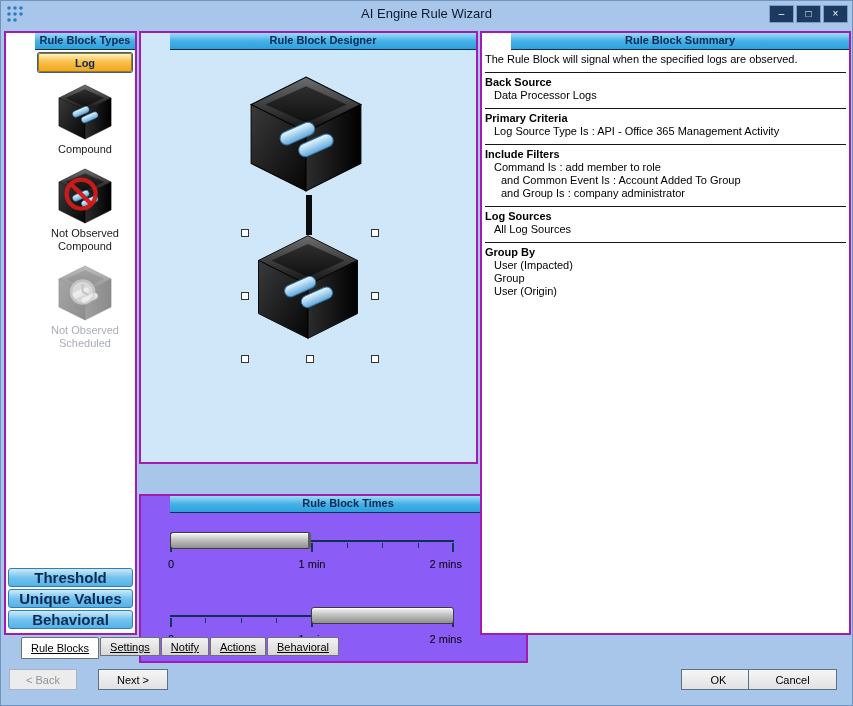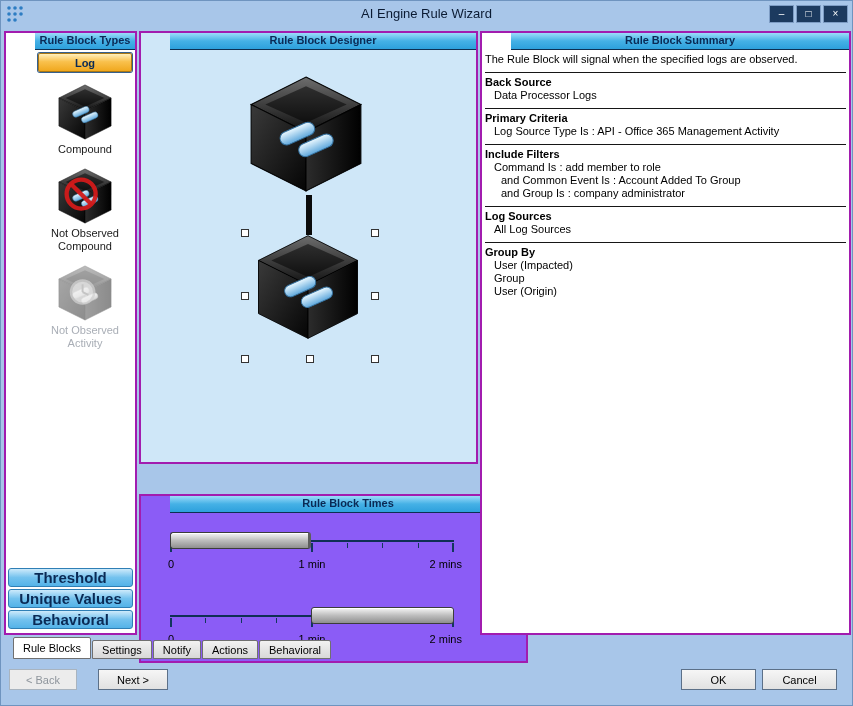"Not Observed Activity" div.type-label { text: Activity -> Scheduled }
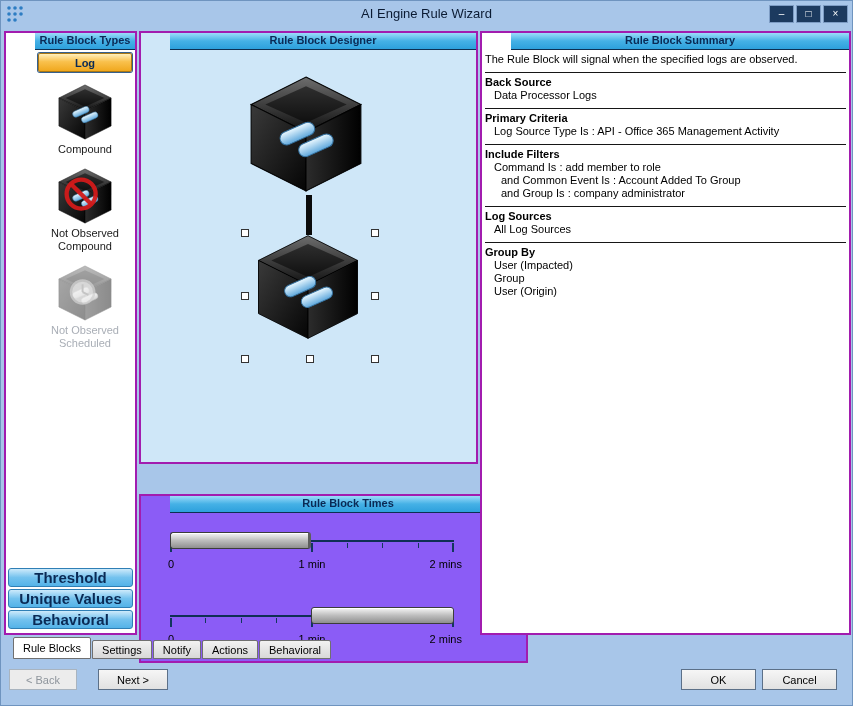"Rule Blocks" .tabs { align-items: flex-end -> flex-start; left: 12px -> 20px; text-decoration: none -> underline }
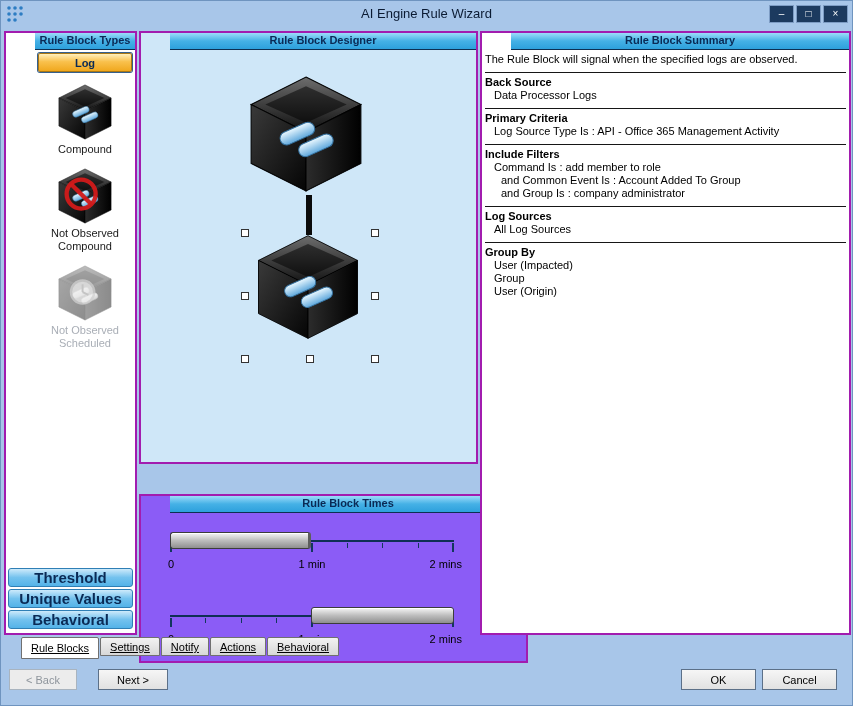"Cancel" .btn-cancel { width: 75px -> 89px }
